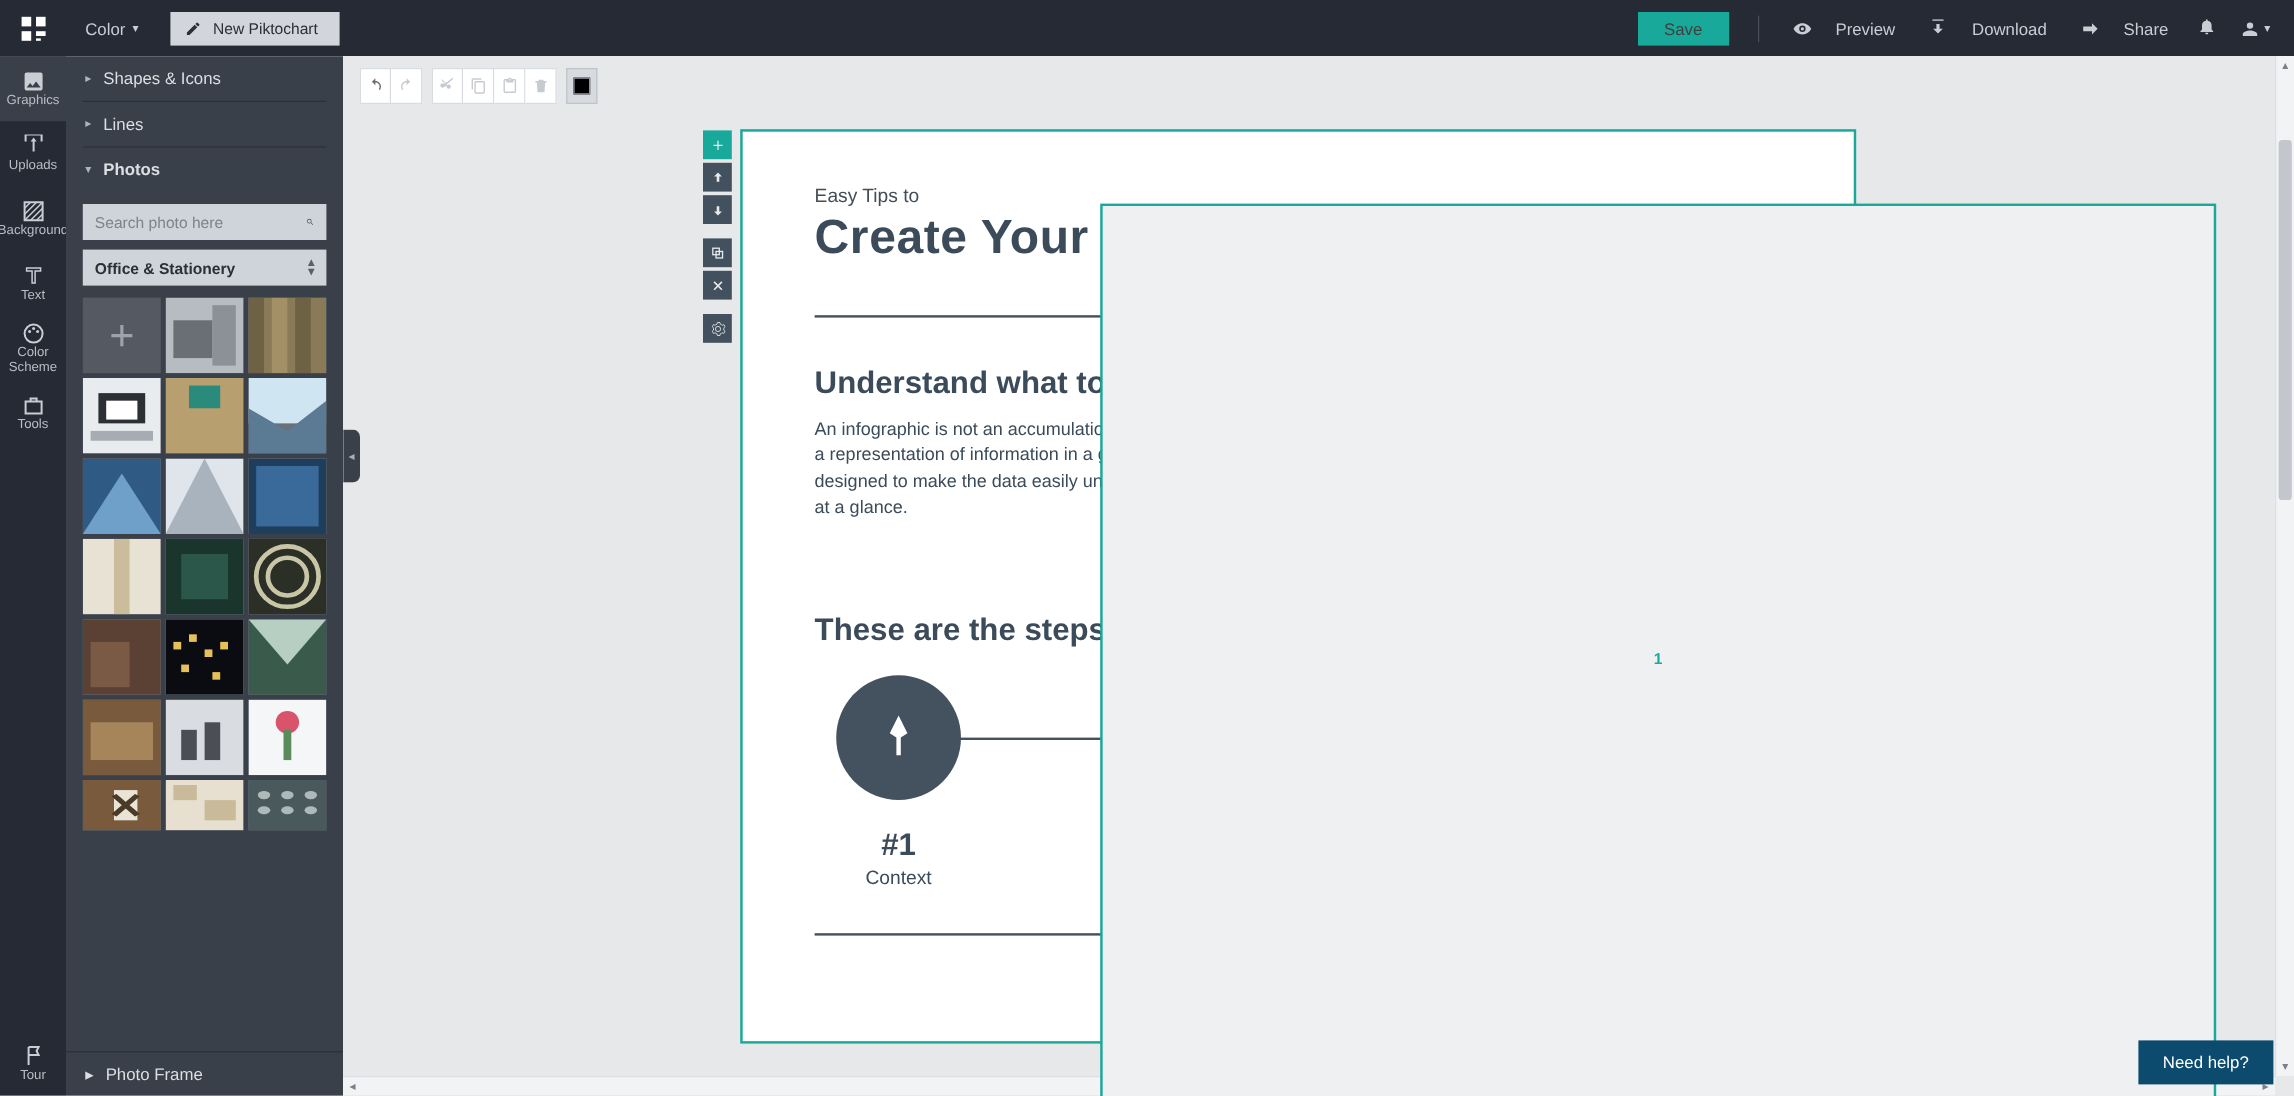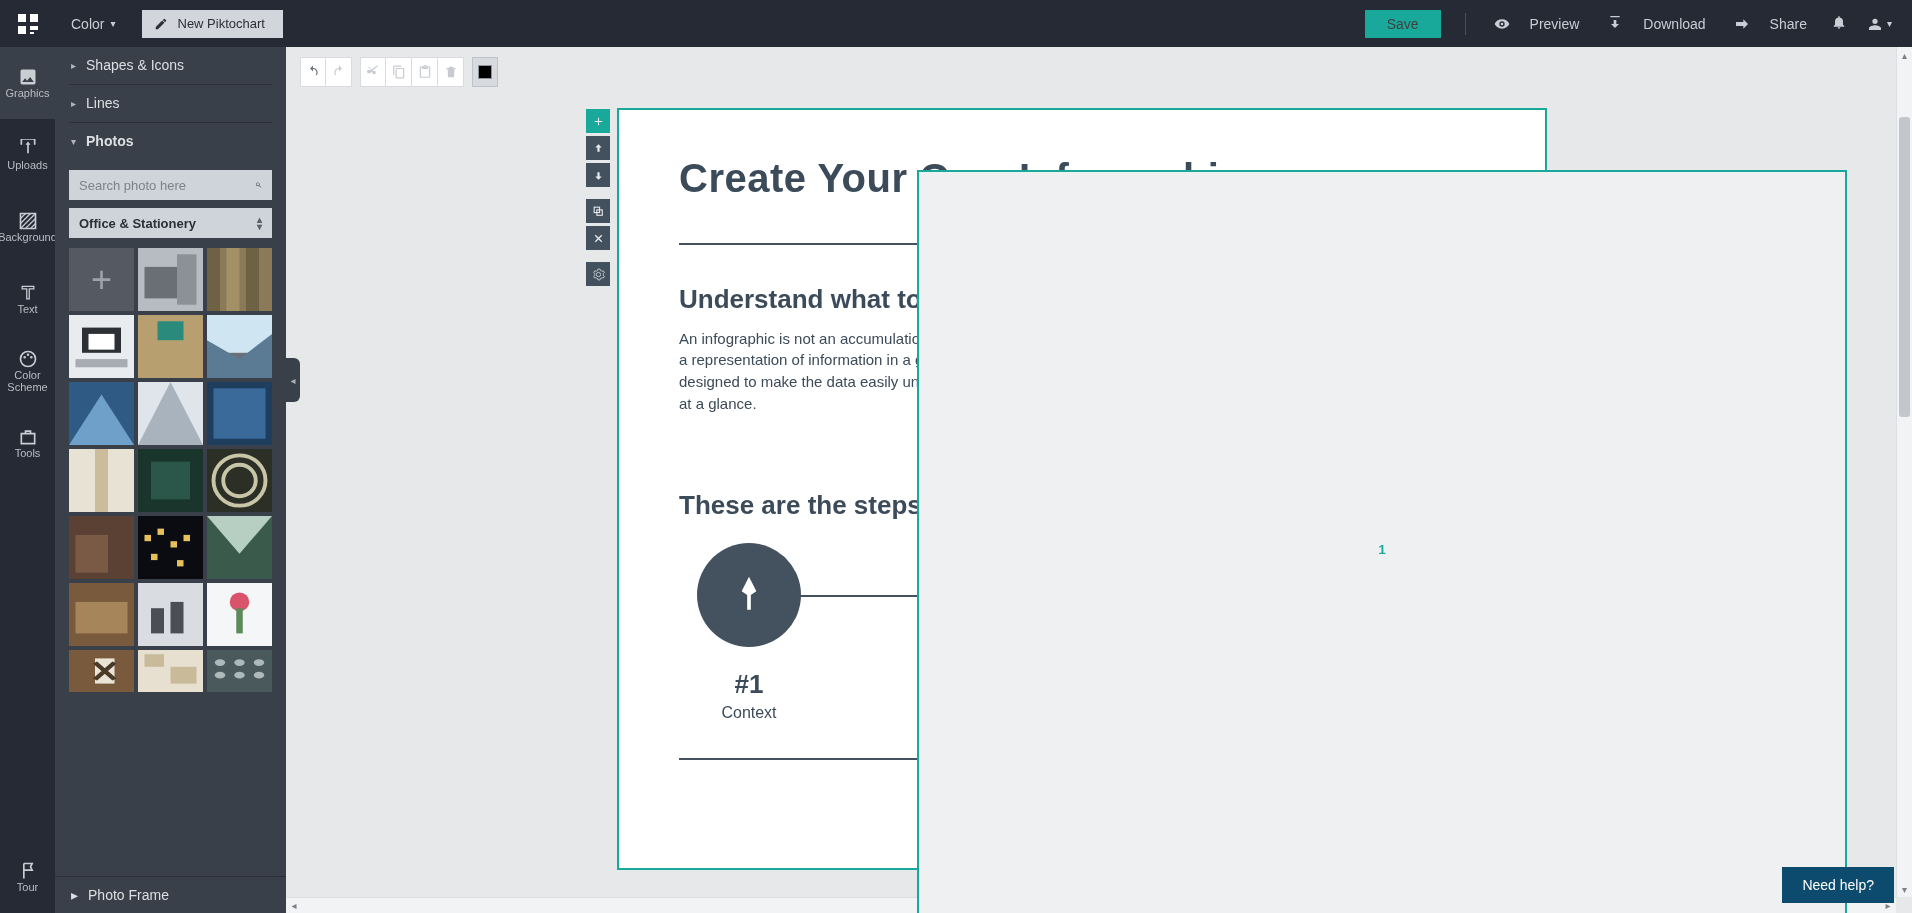"Graphics" .rail-item { height: 72px -> 54px }
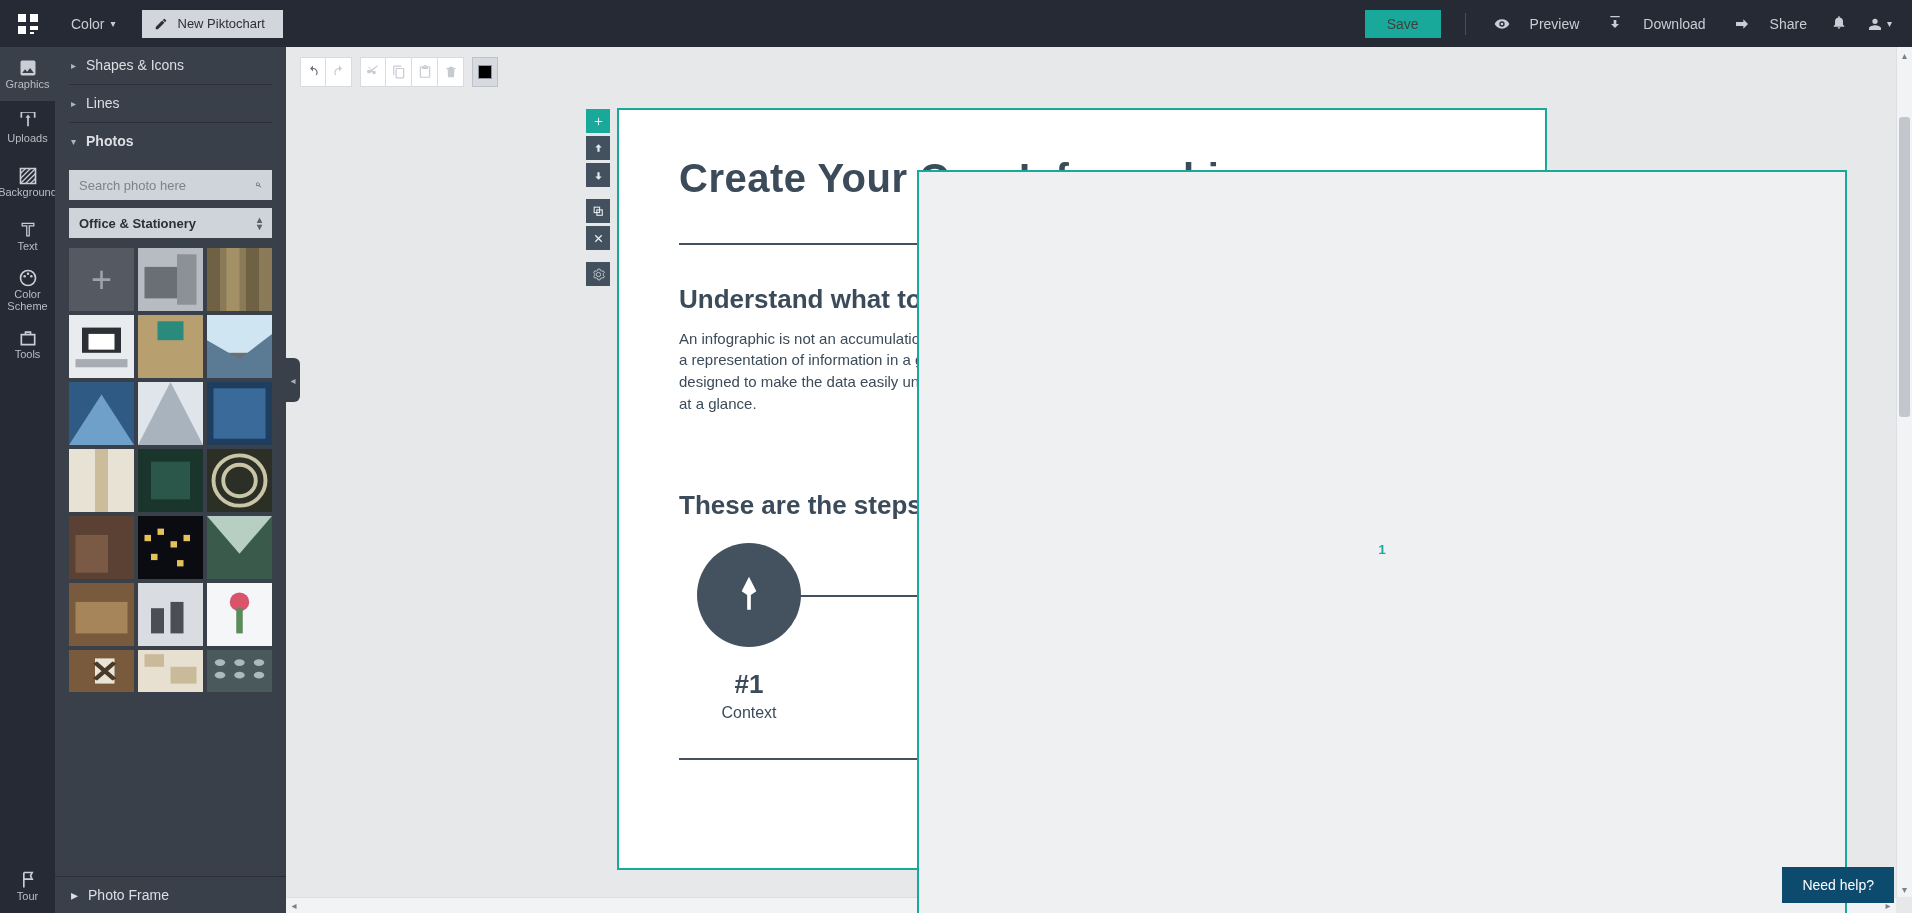"Easy Tips to" div.kicker { html: none -> <div>Easy Tips to</div> }
